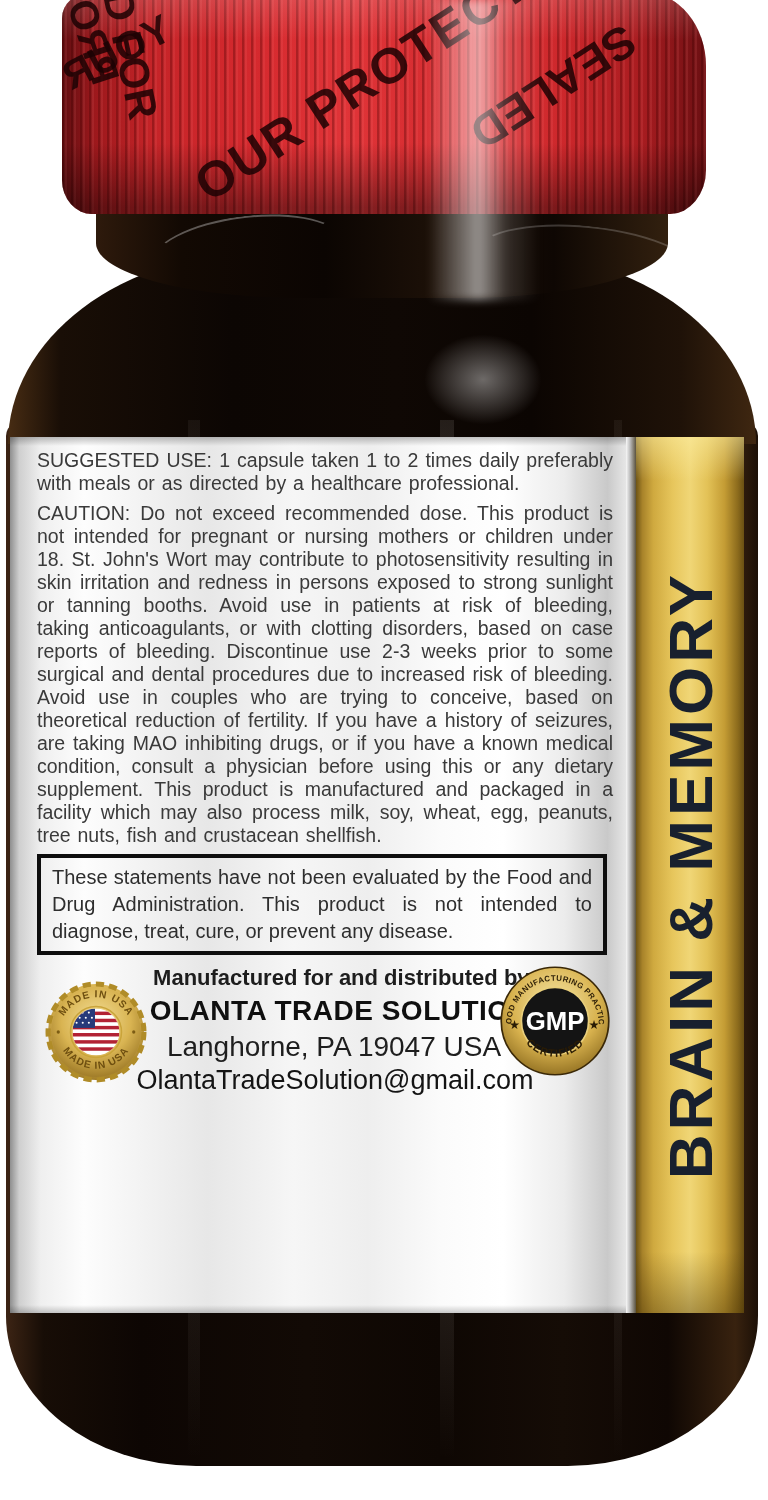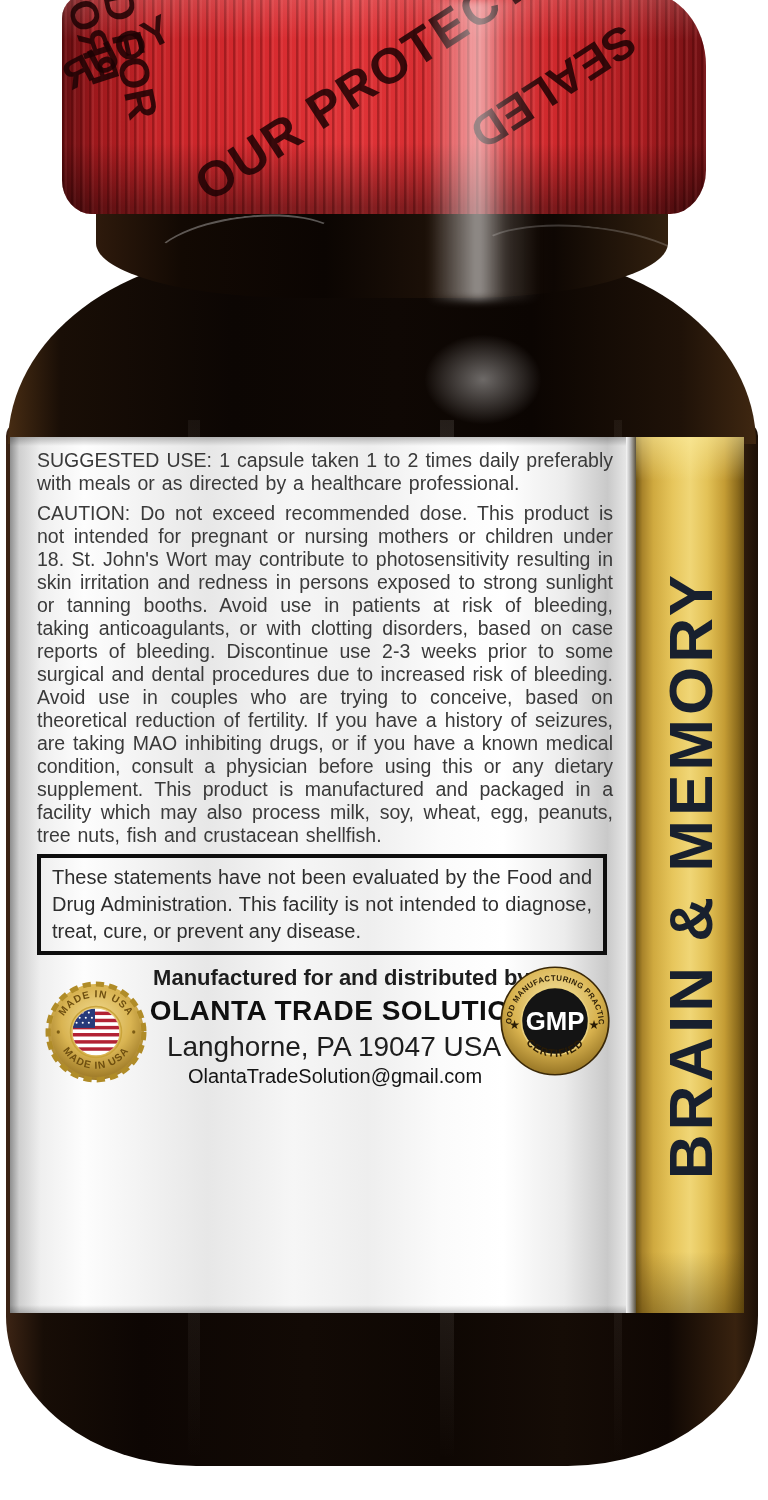"These statements have not been" div.fda-box { text: facility -> product }
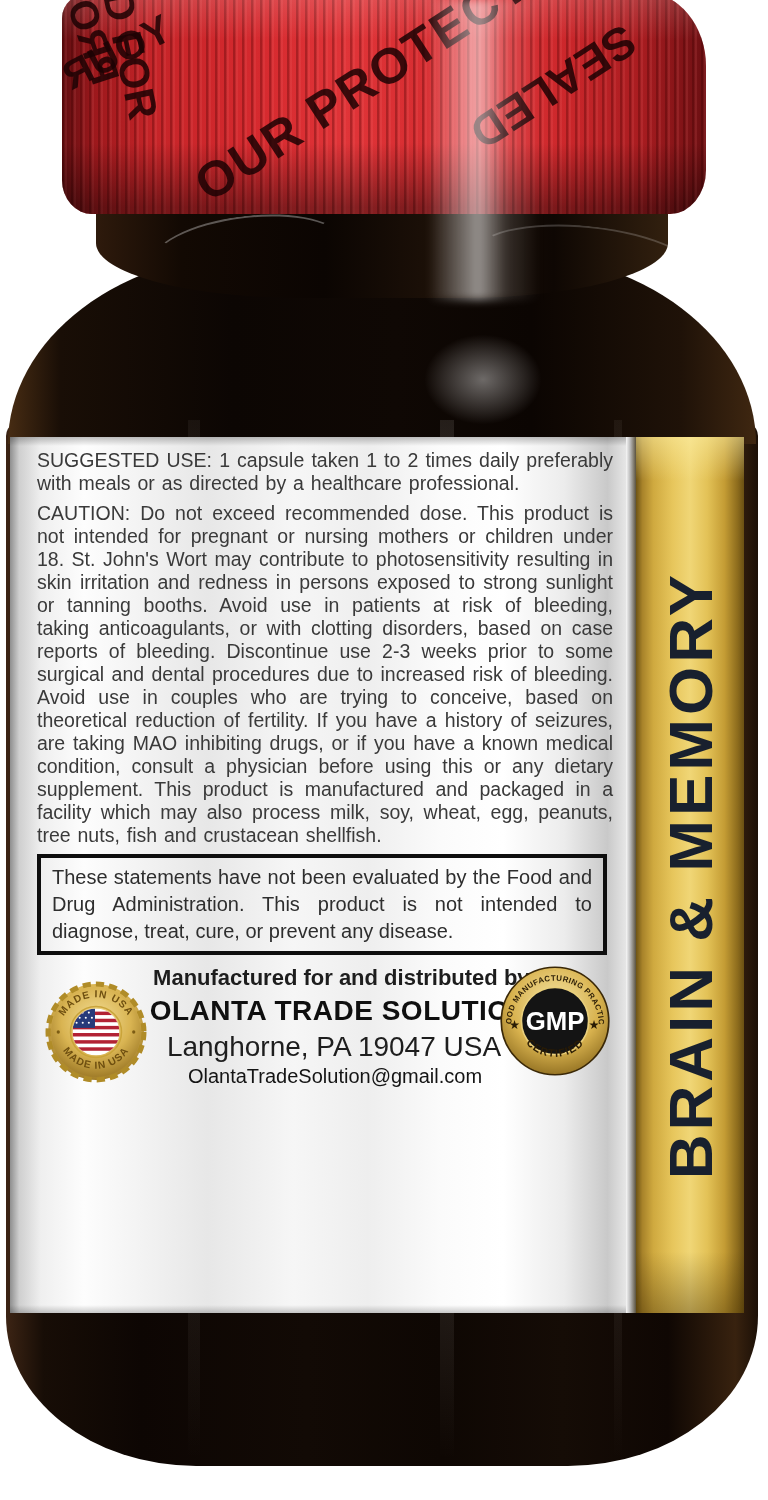"OlantaTradeSolution@gmail.com" .dist-email { font-size: 20px -> 27px }
